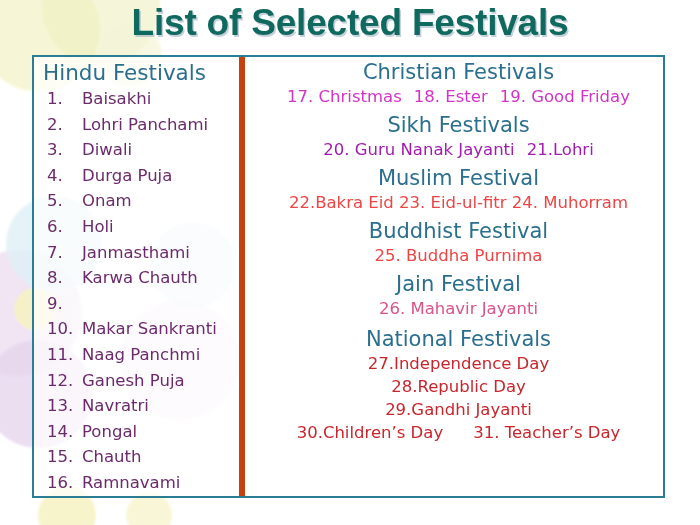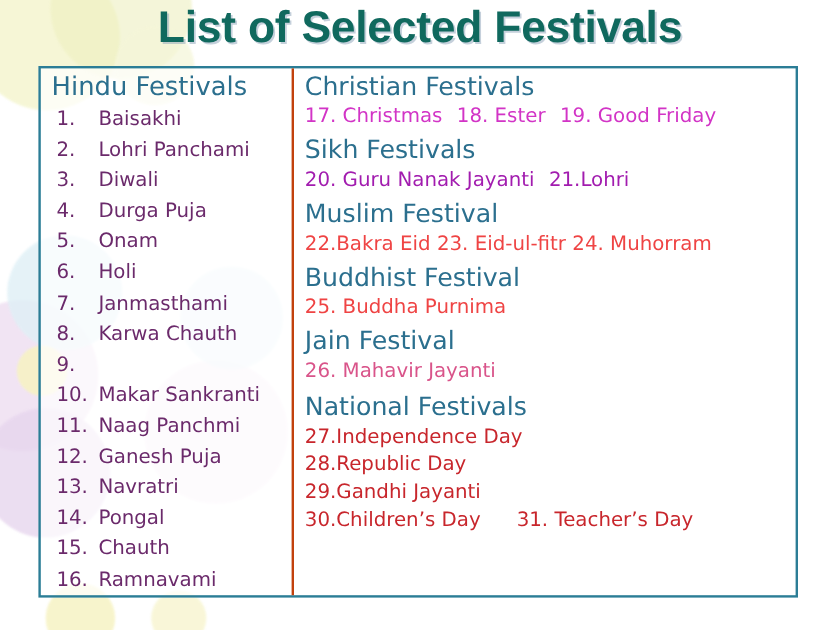"Hindu Festivals" #col-left { border-right: 2px solid #c2410c -> 6px solid #c2410c }
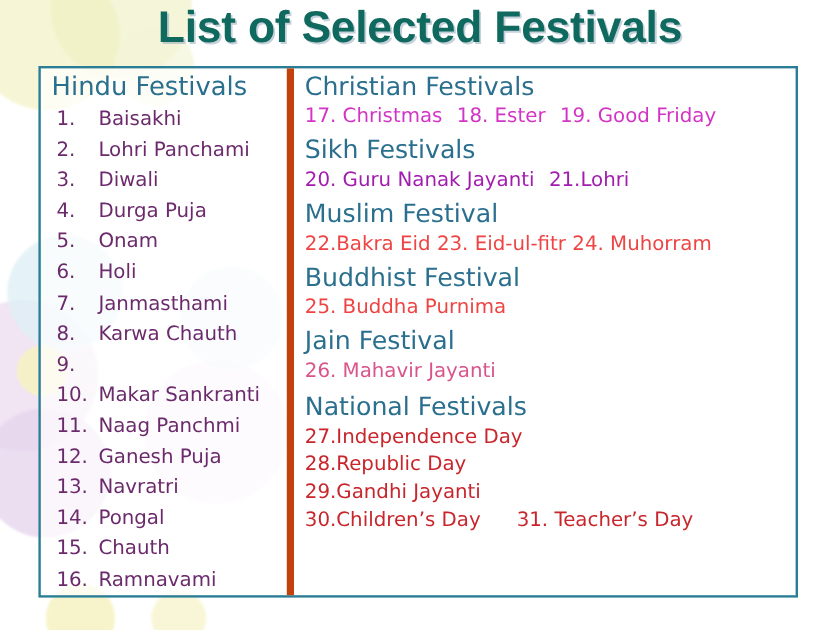"Christian Festivals" #col-right { text-align: none -> center }
